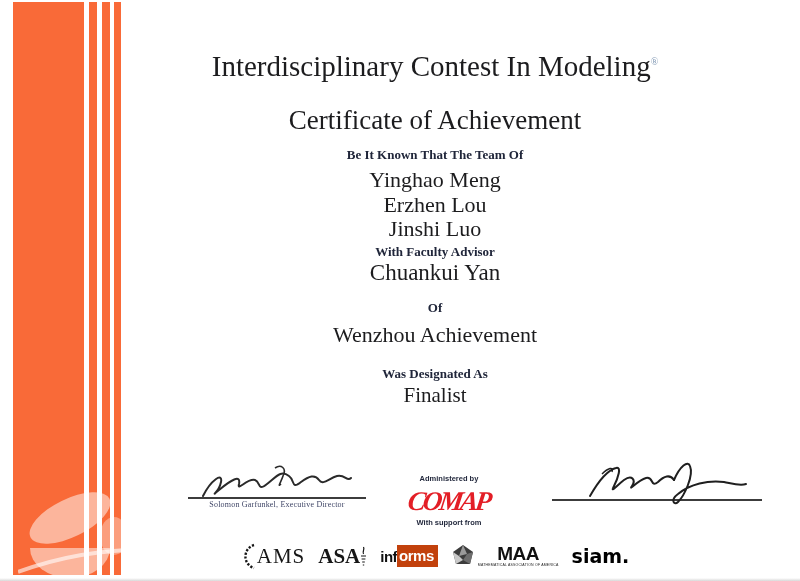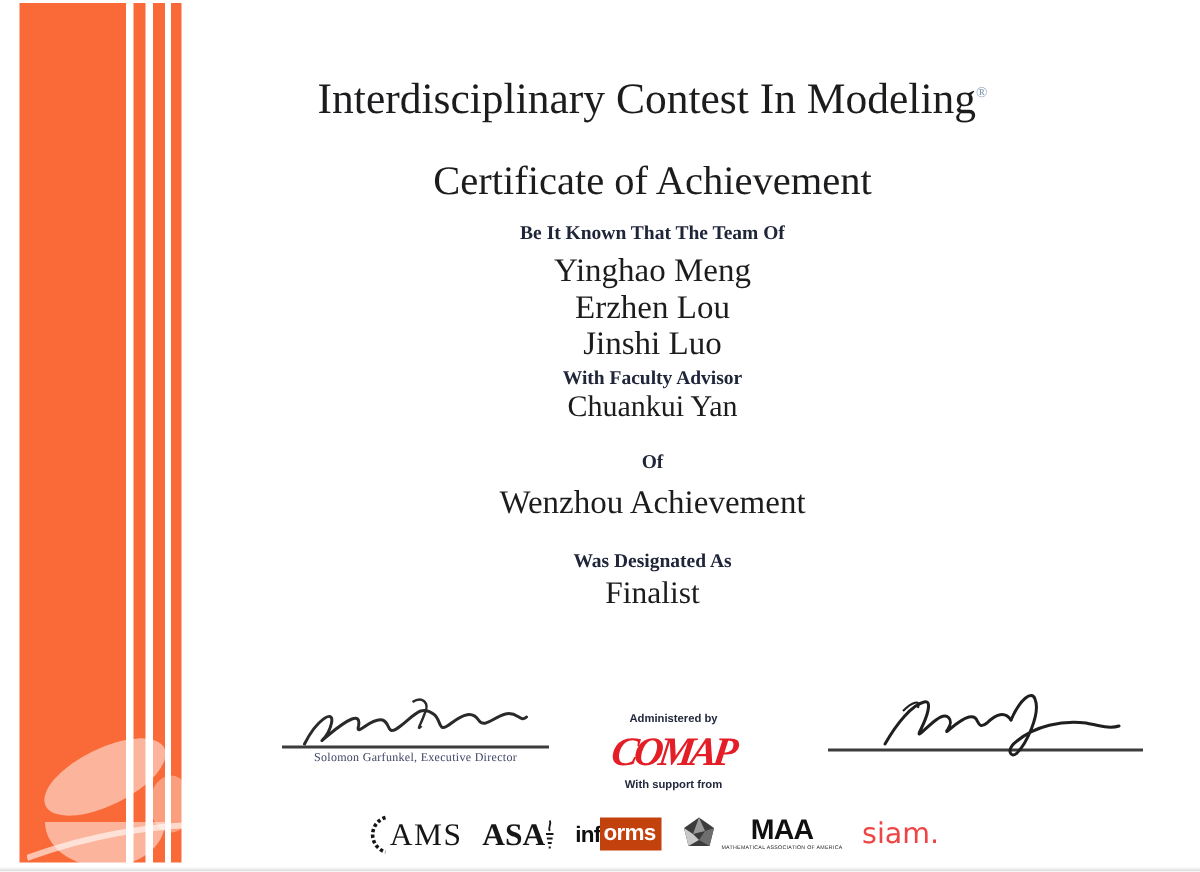"Chuankui Yan" .t-advisor { font-size: 20px -> 23px }
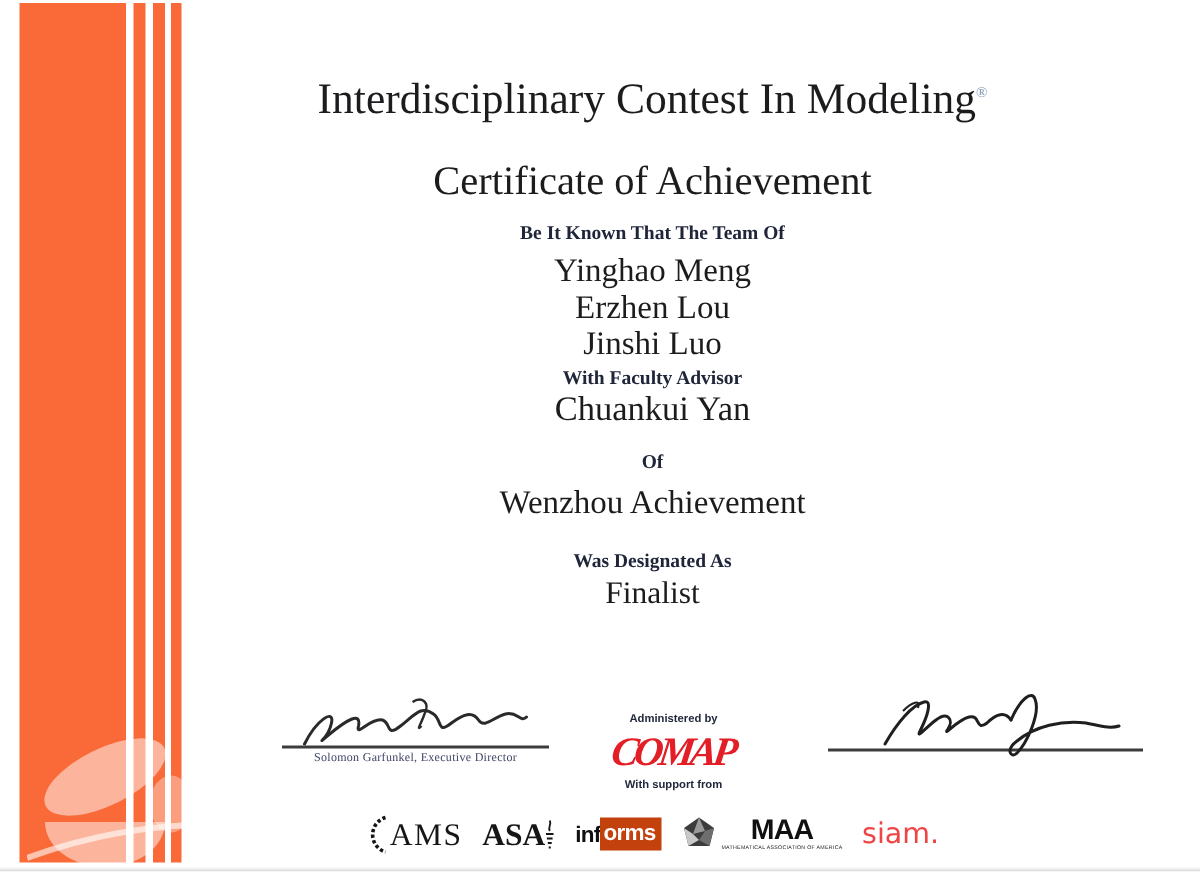"siam." .siam { color: #ef4444 -> #000000; font-weight: normal -> bold }
